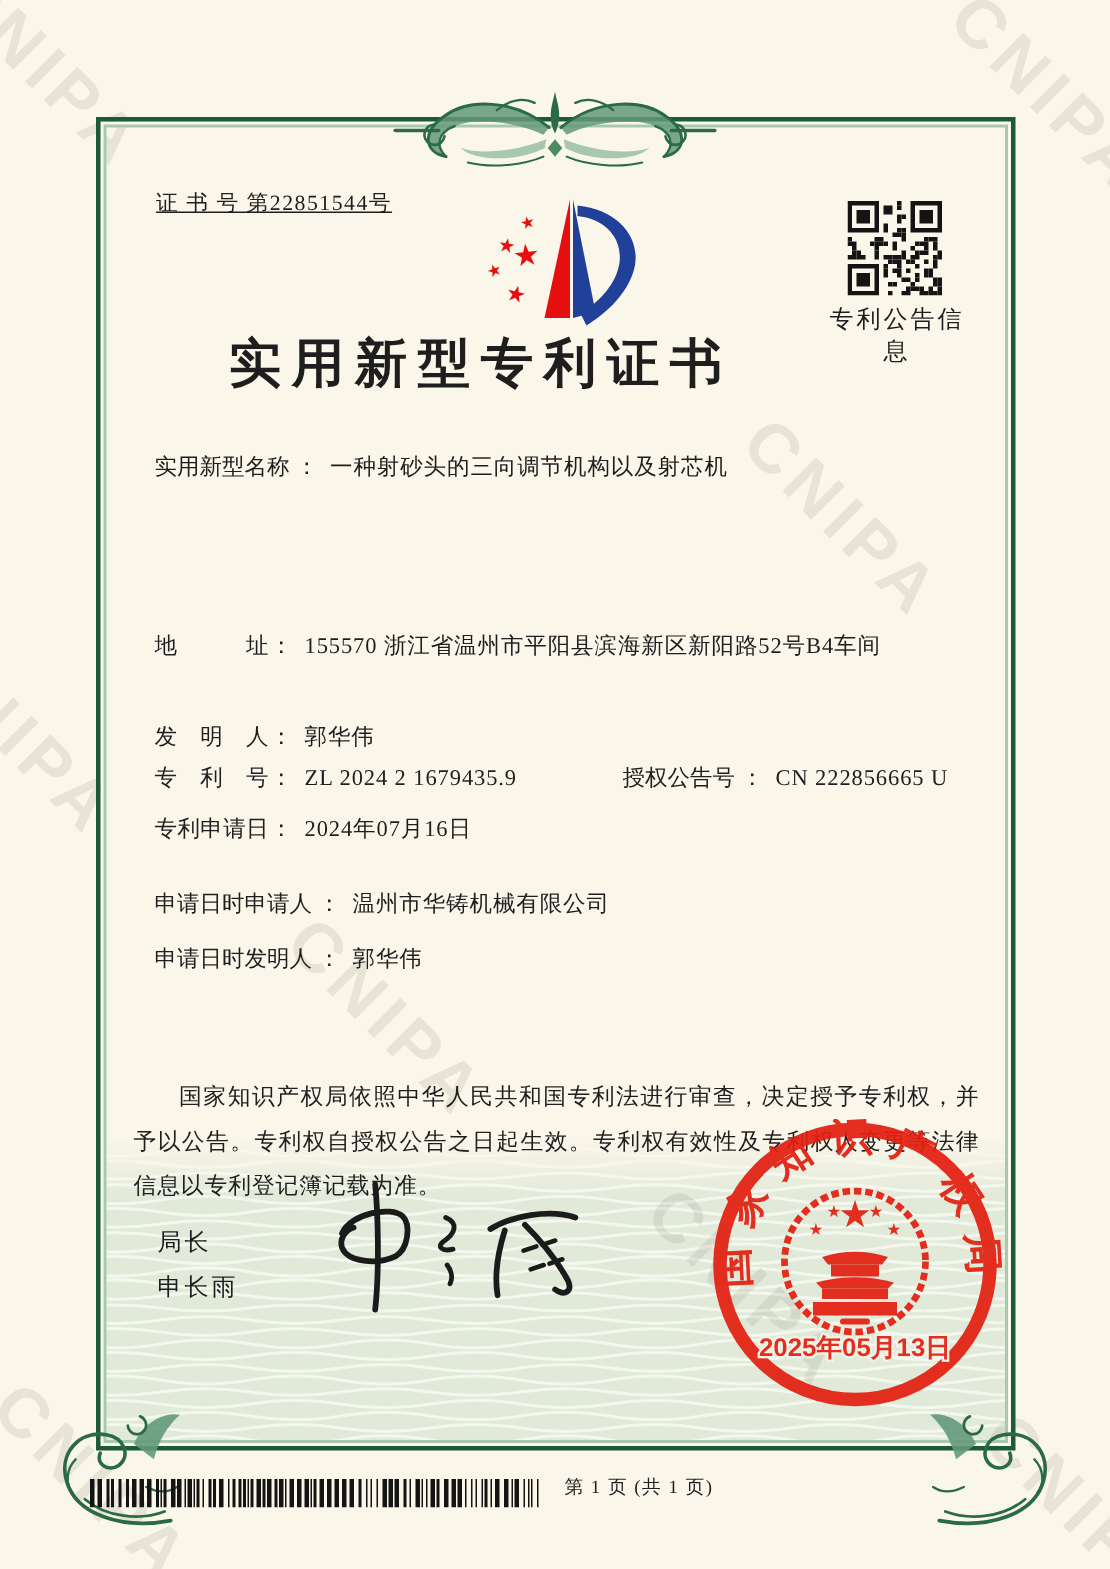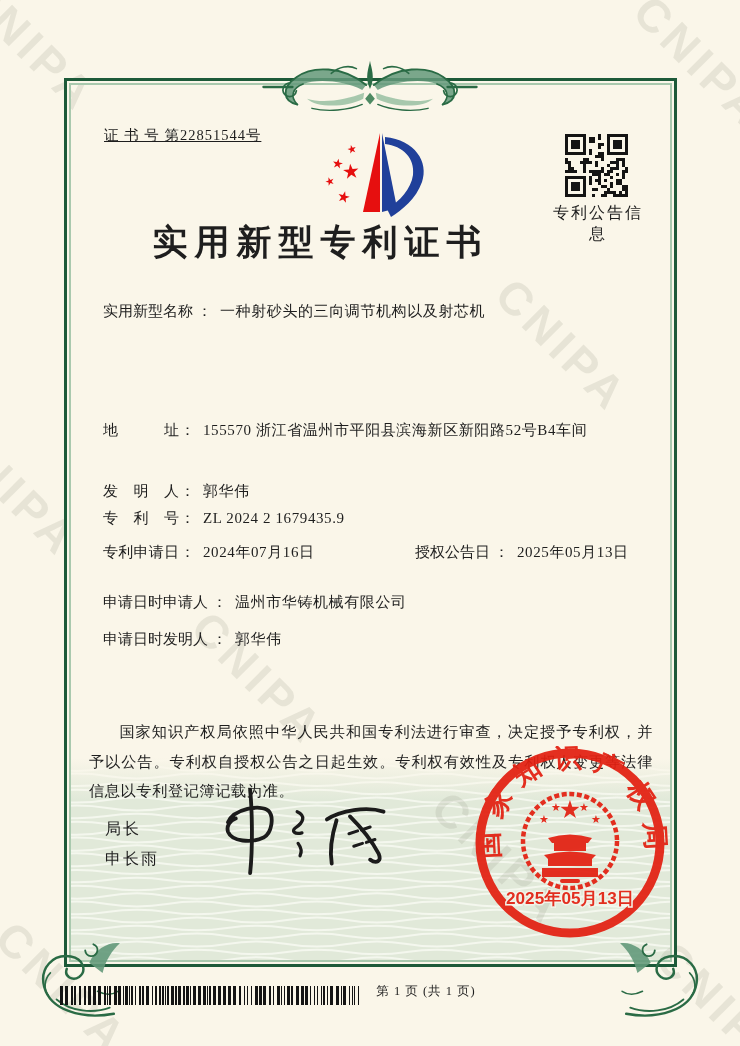"授权公告号 ： CN 222856665 U" span.fcol2 { html: none -> <span><span>授权公告号</span><span>：</span><span>CN 222856665 U</span></span> }
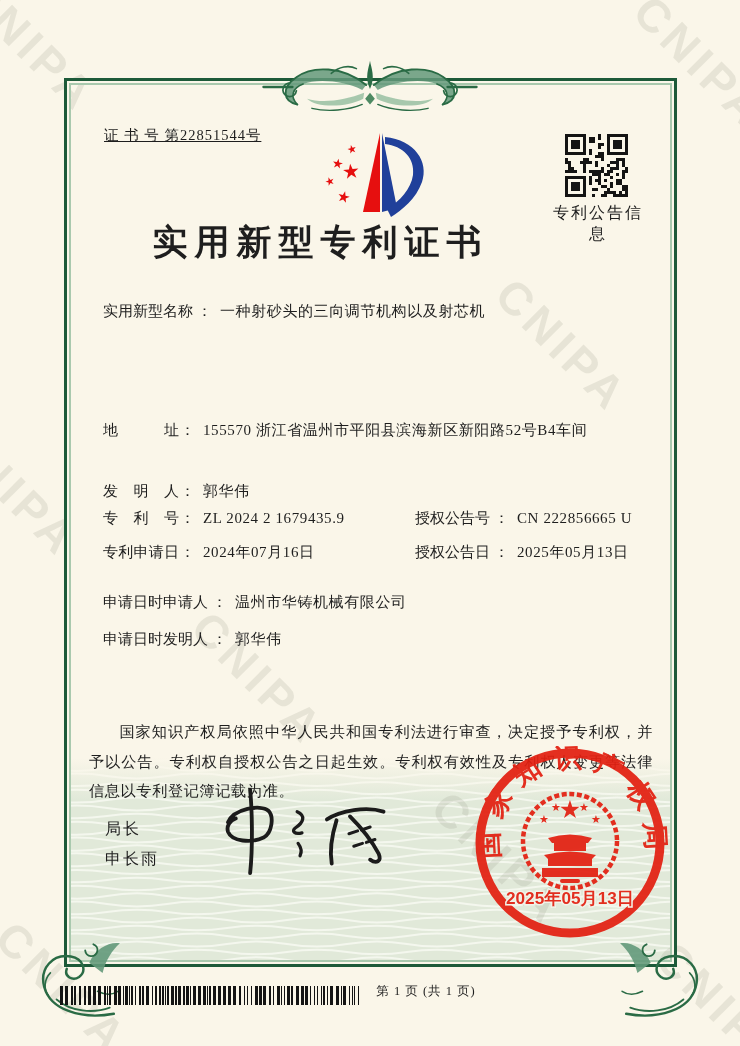"授权公告日 ： 2025年05月13日" span.fcol2 { html: <span><span>授权公告日</span><span>：</span><span>2025年05月13日</span></span> -> none }
